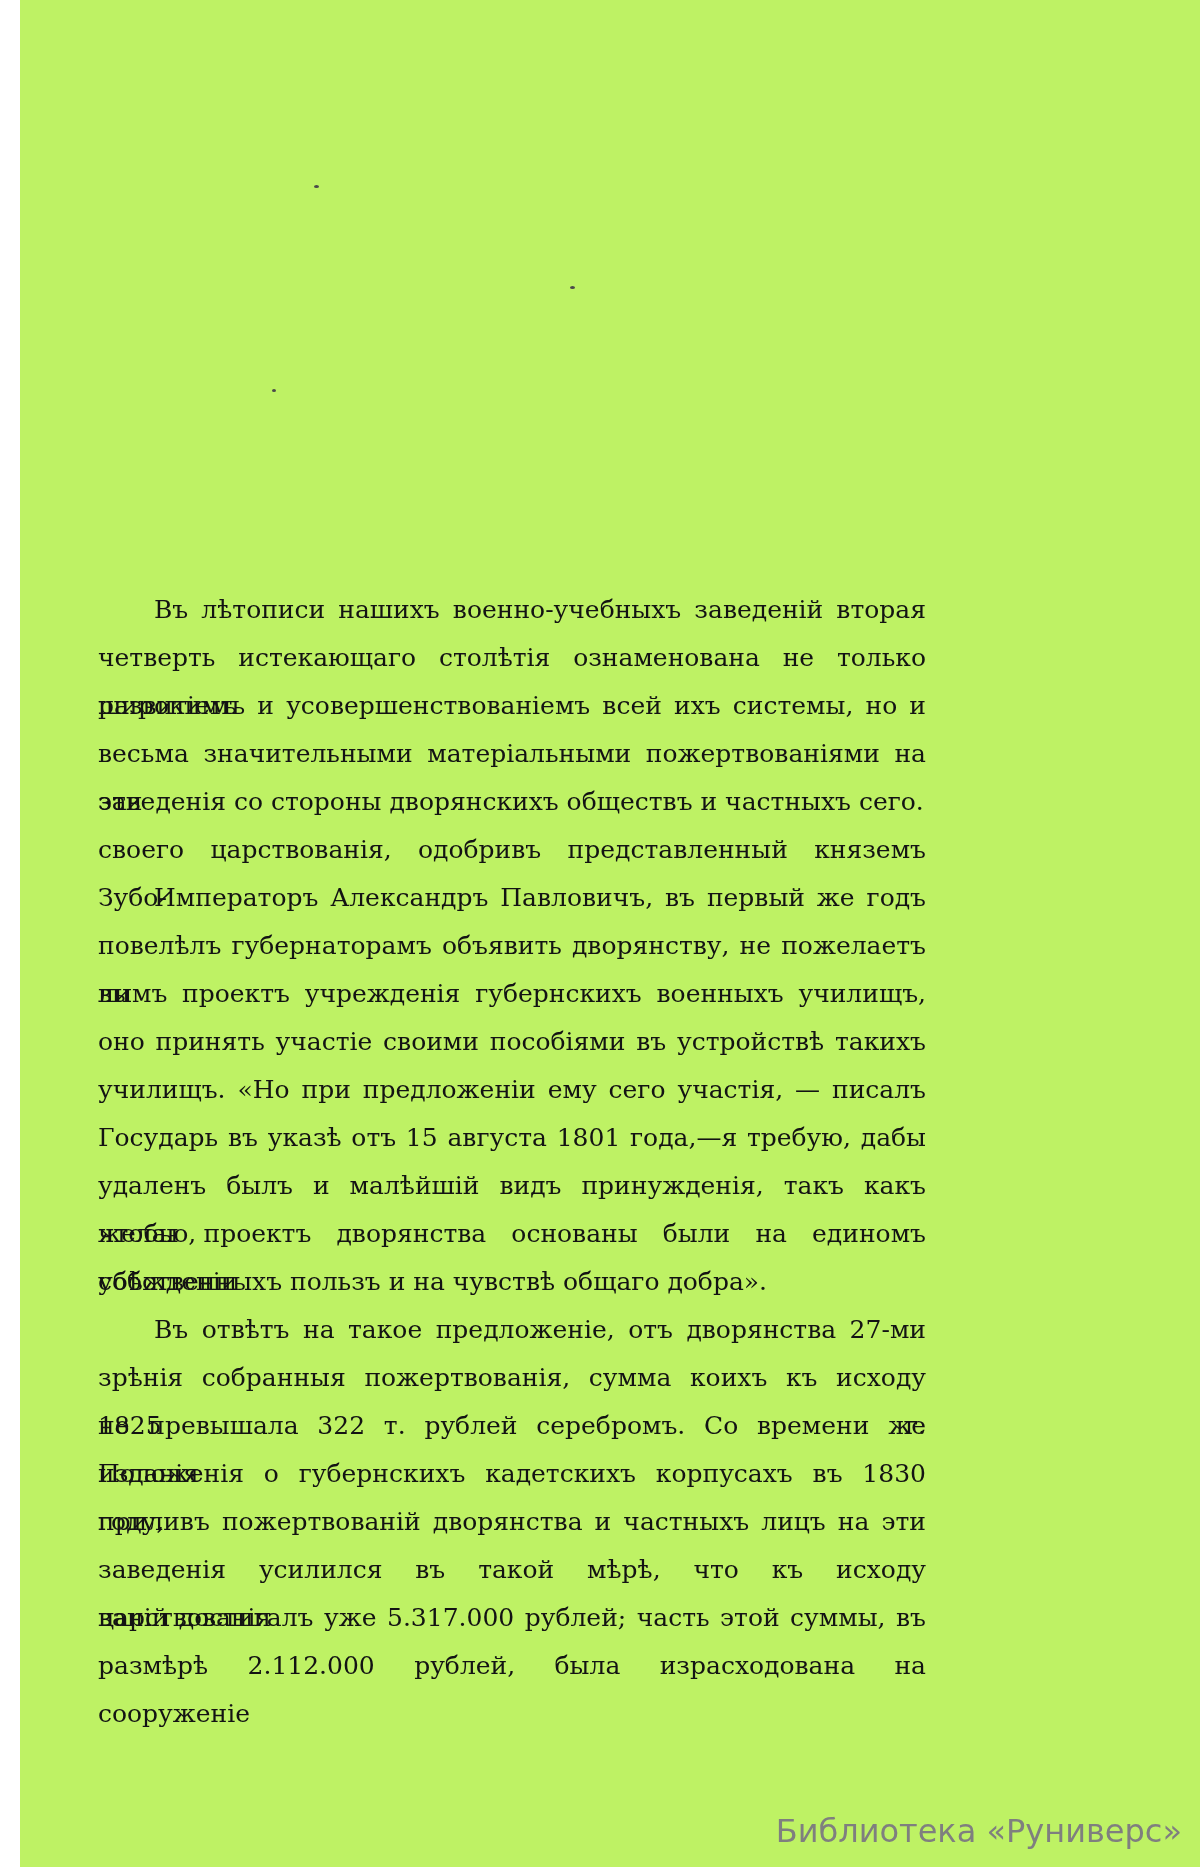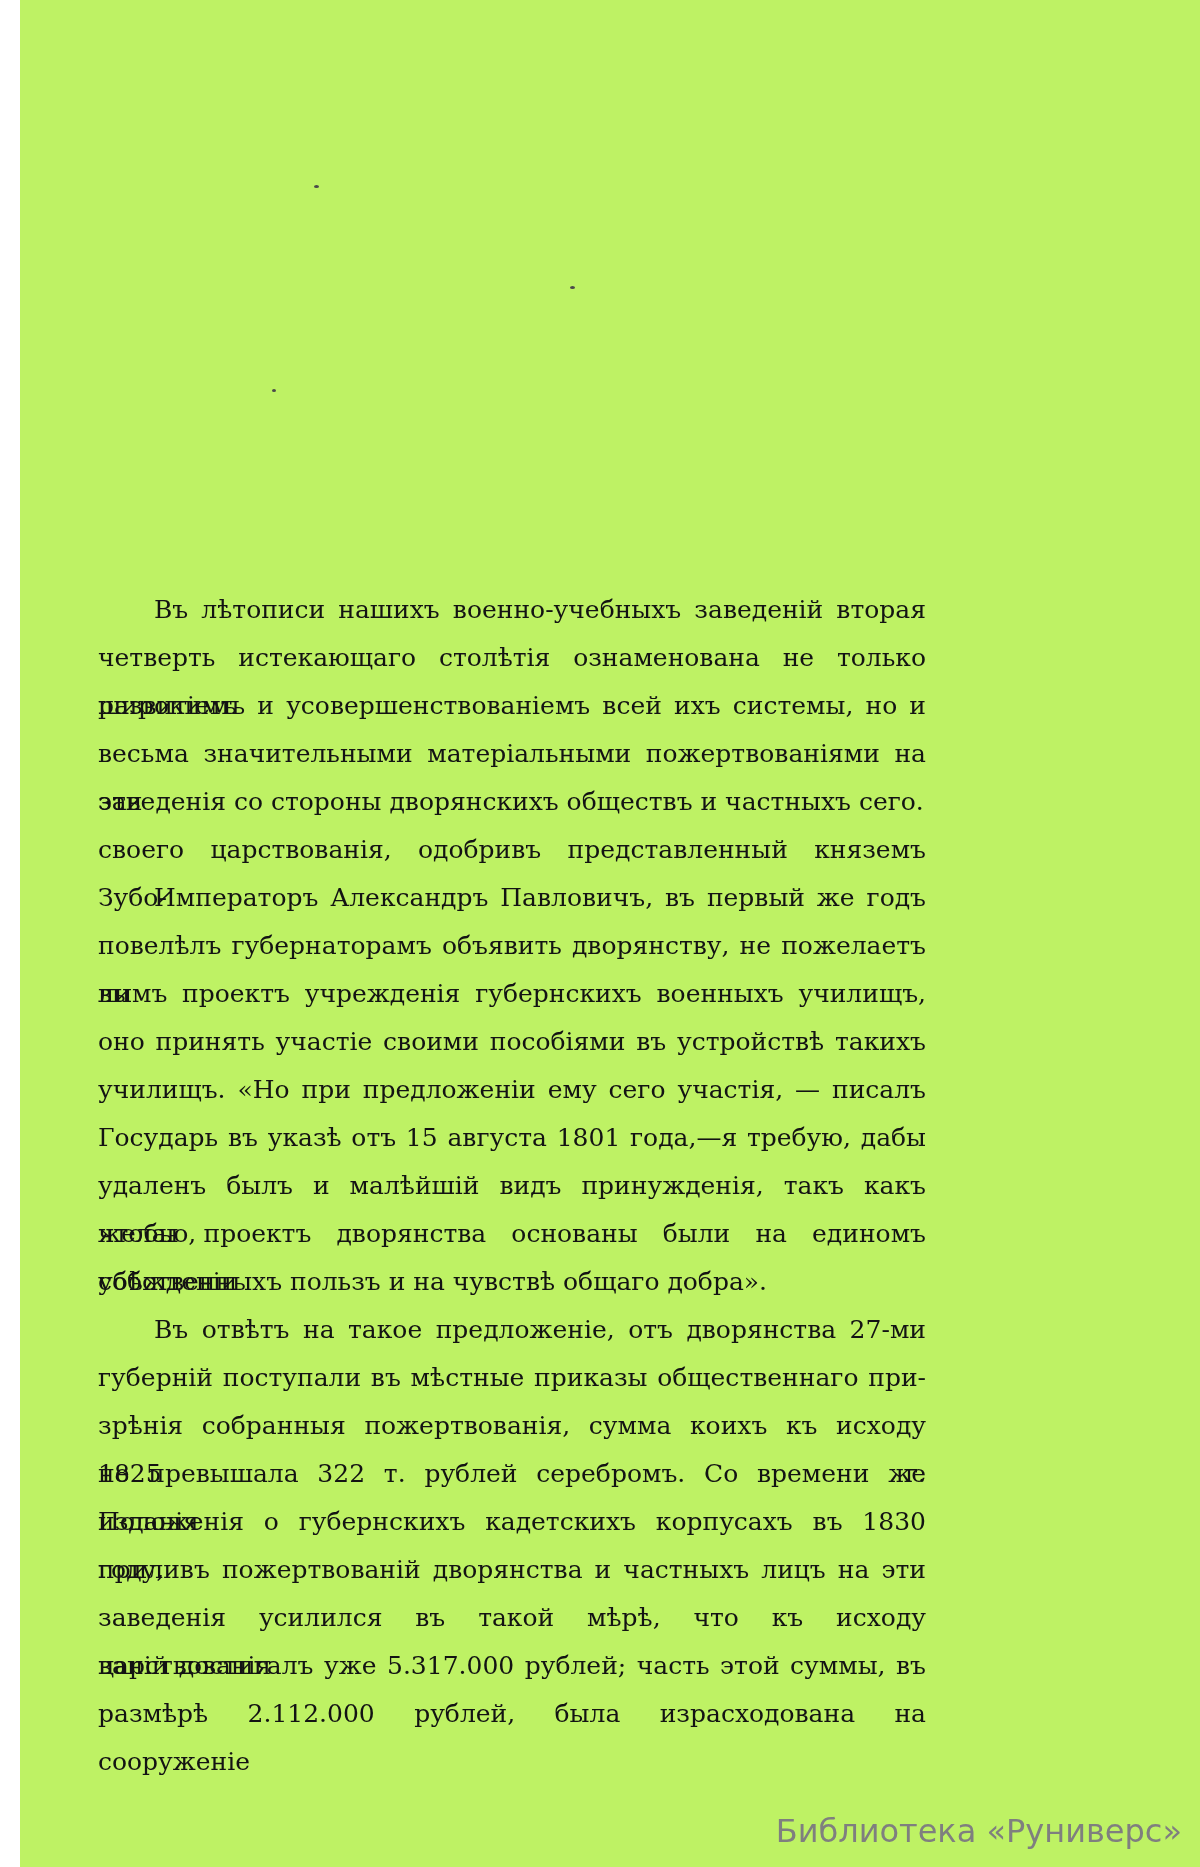"губерній поступали въ мѣстные приказы" div.line { html: <div>губерній поступали въ мѣстные приказы общественнаго при-</div> -> none }
